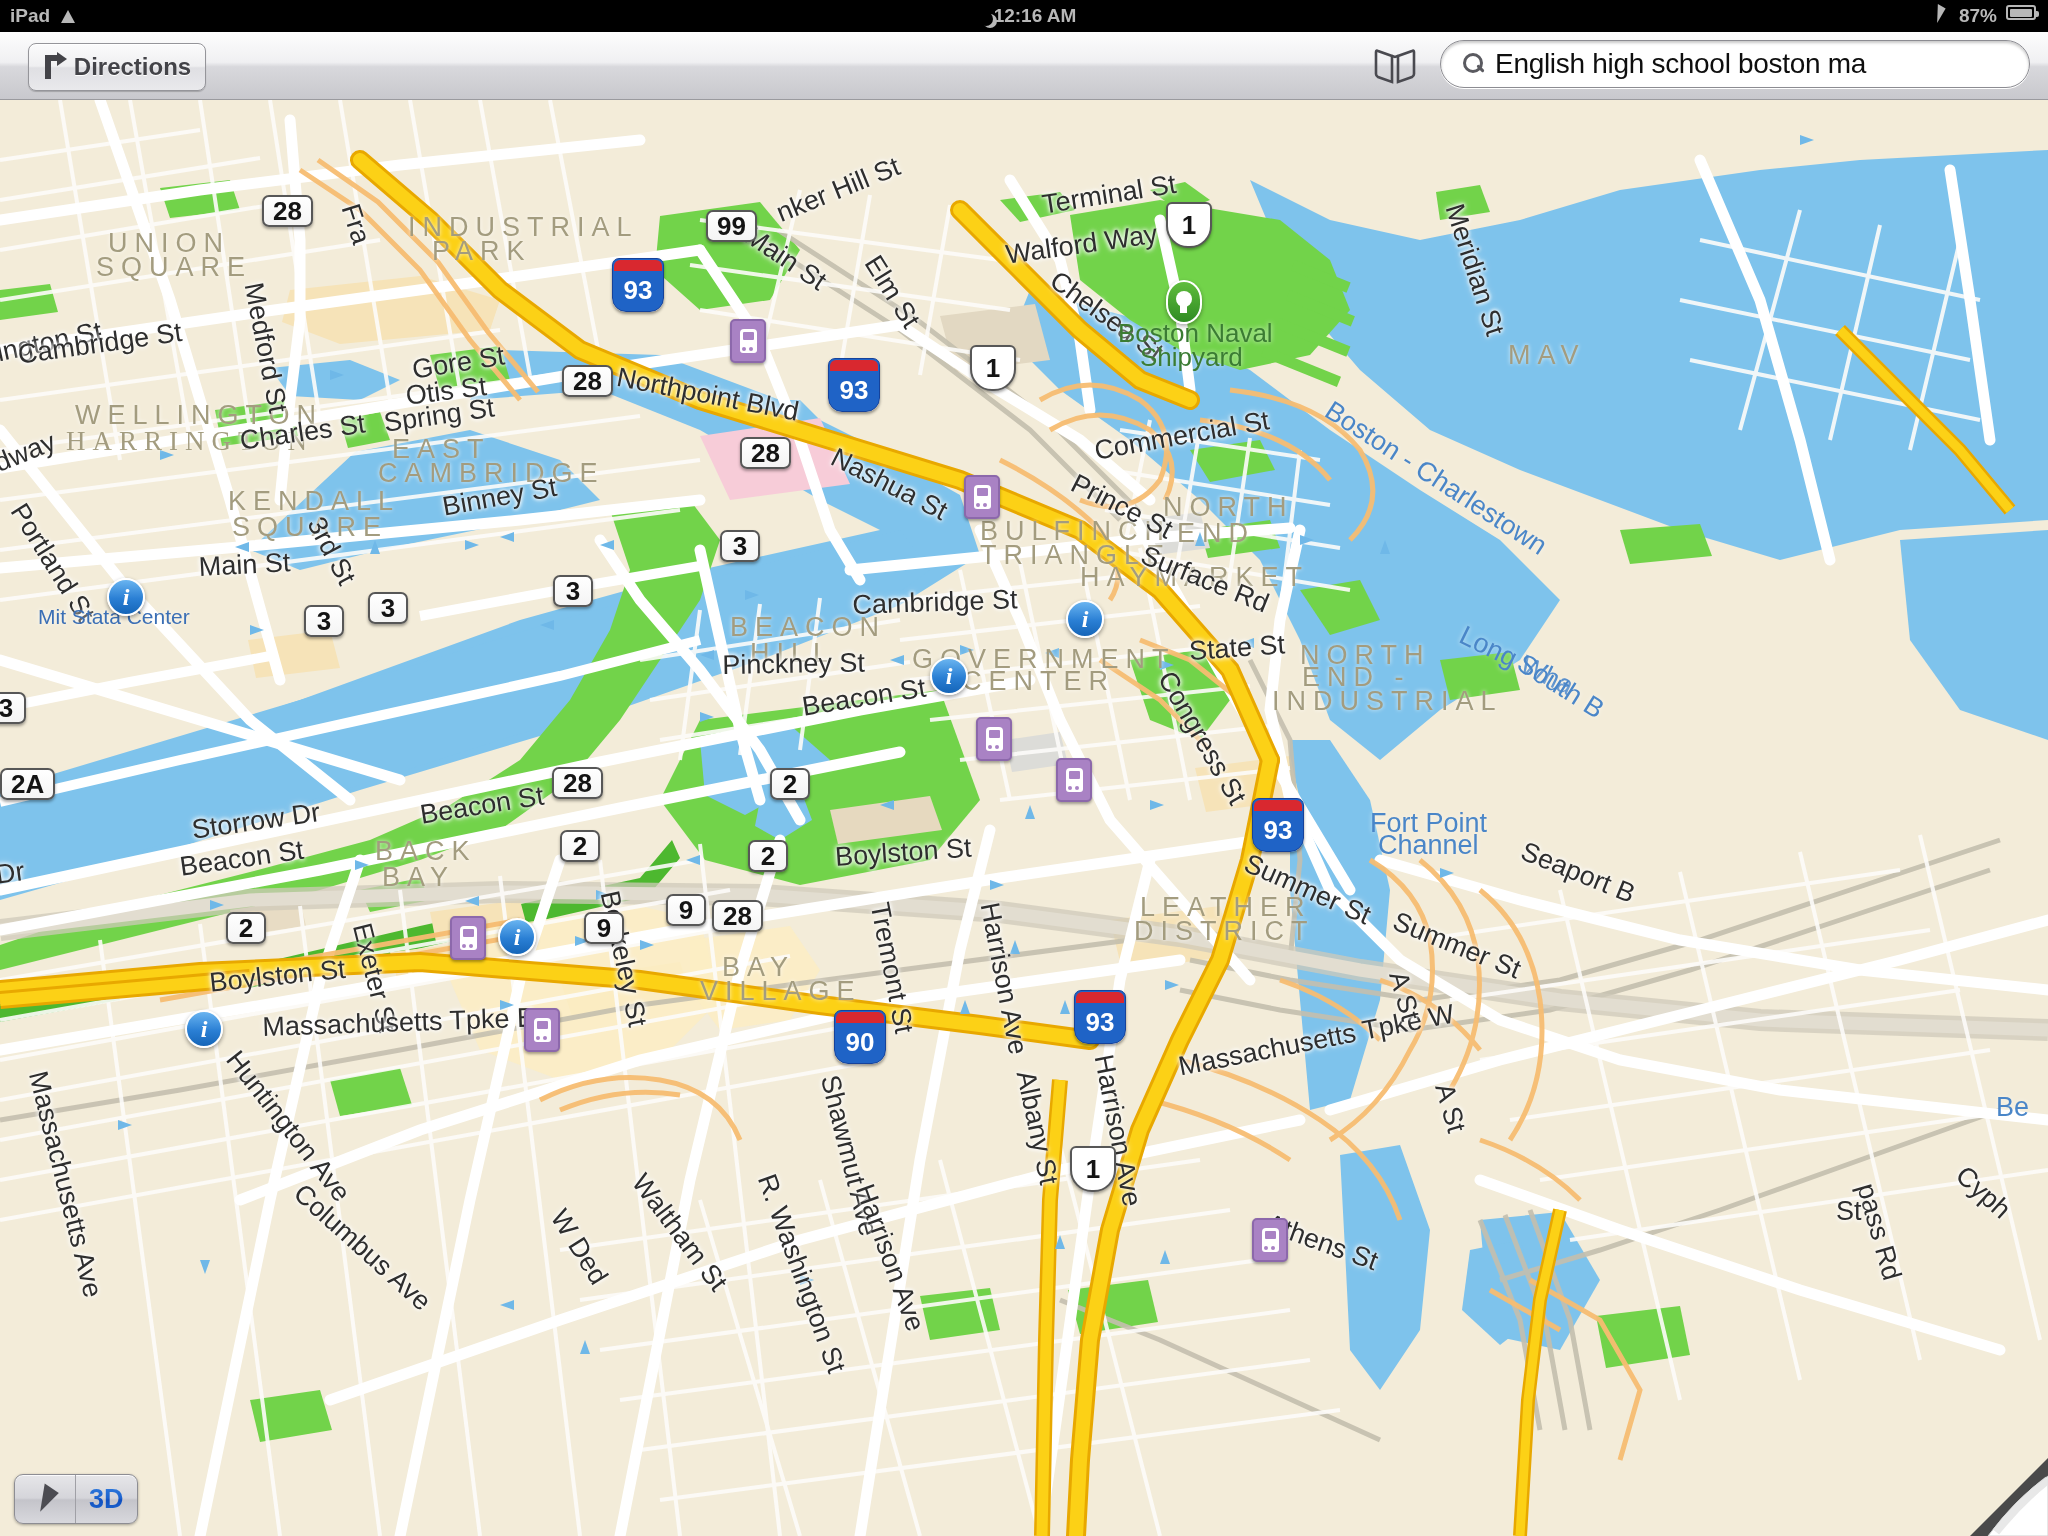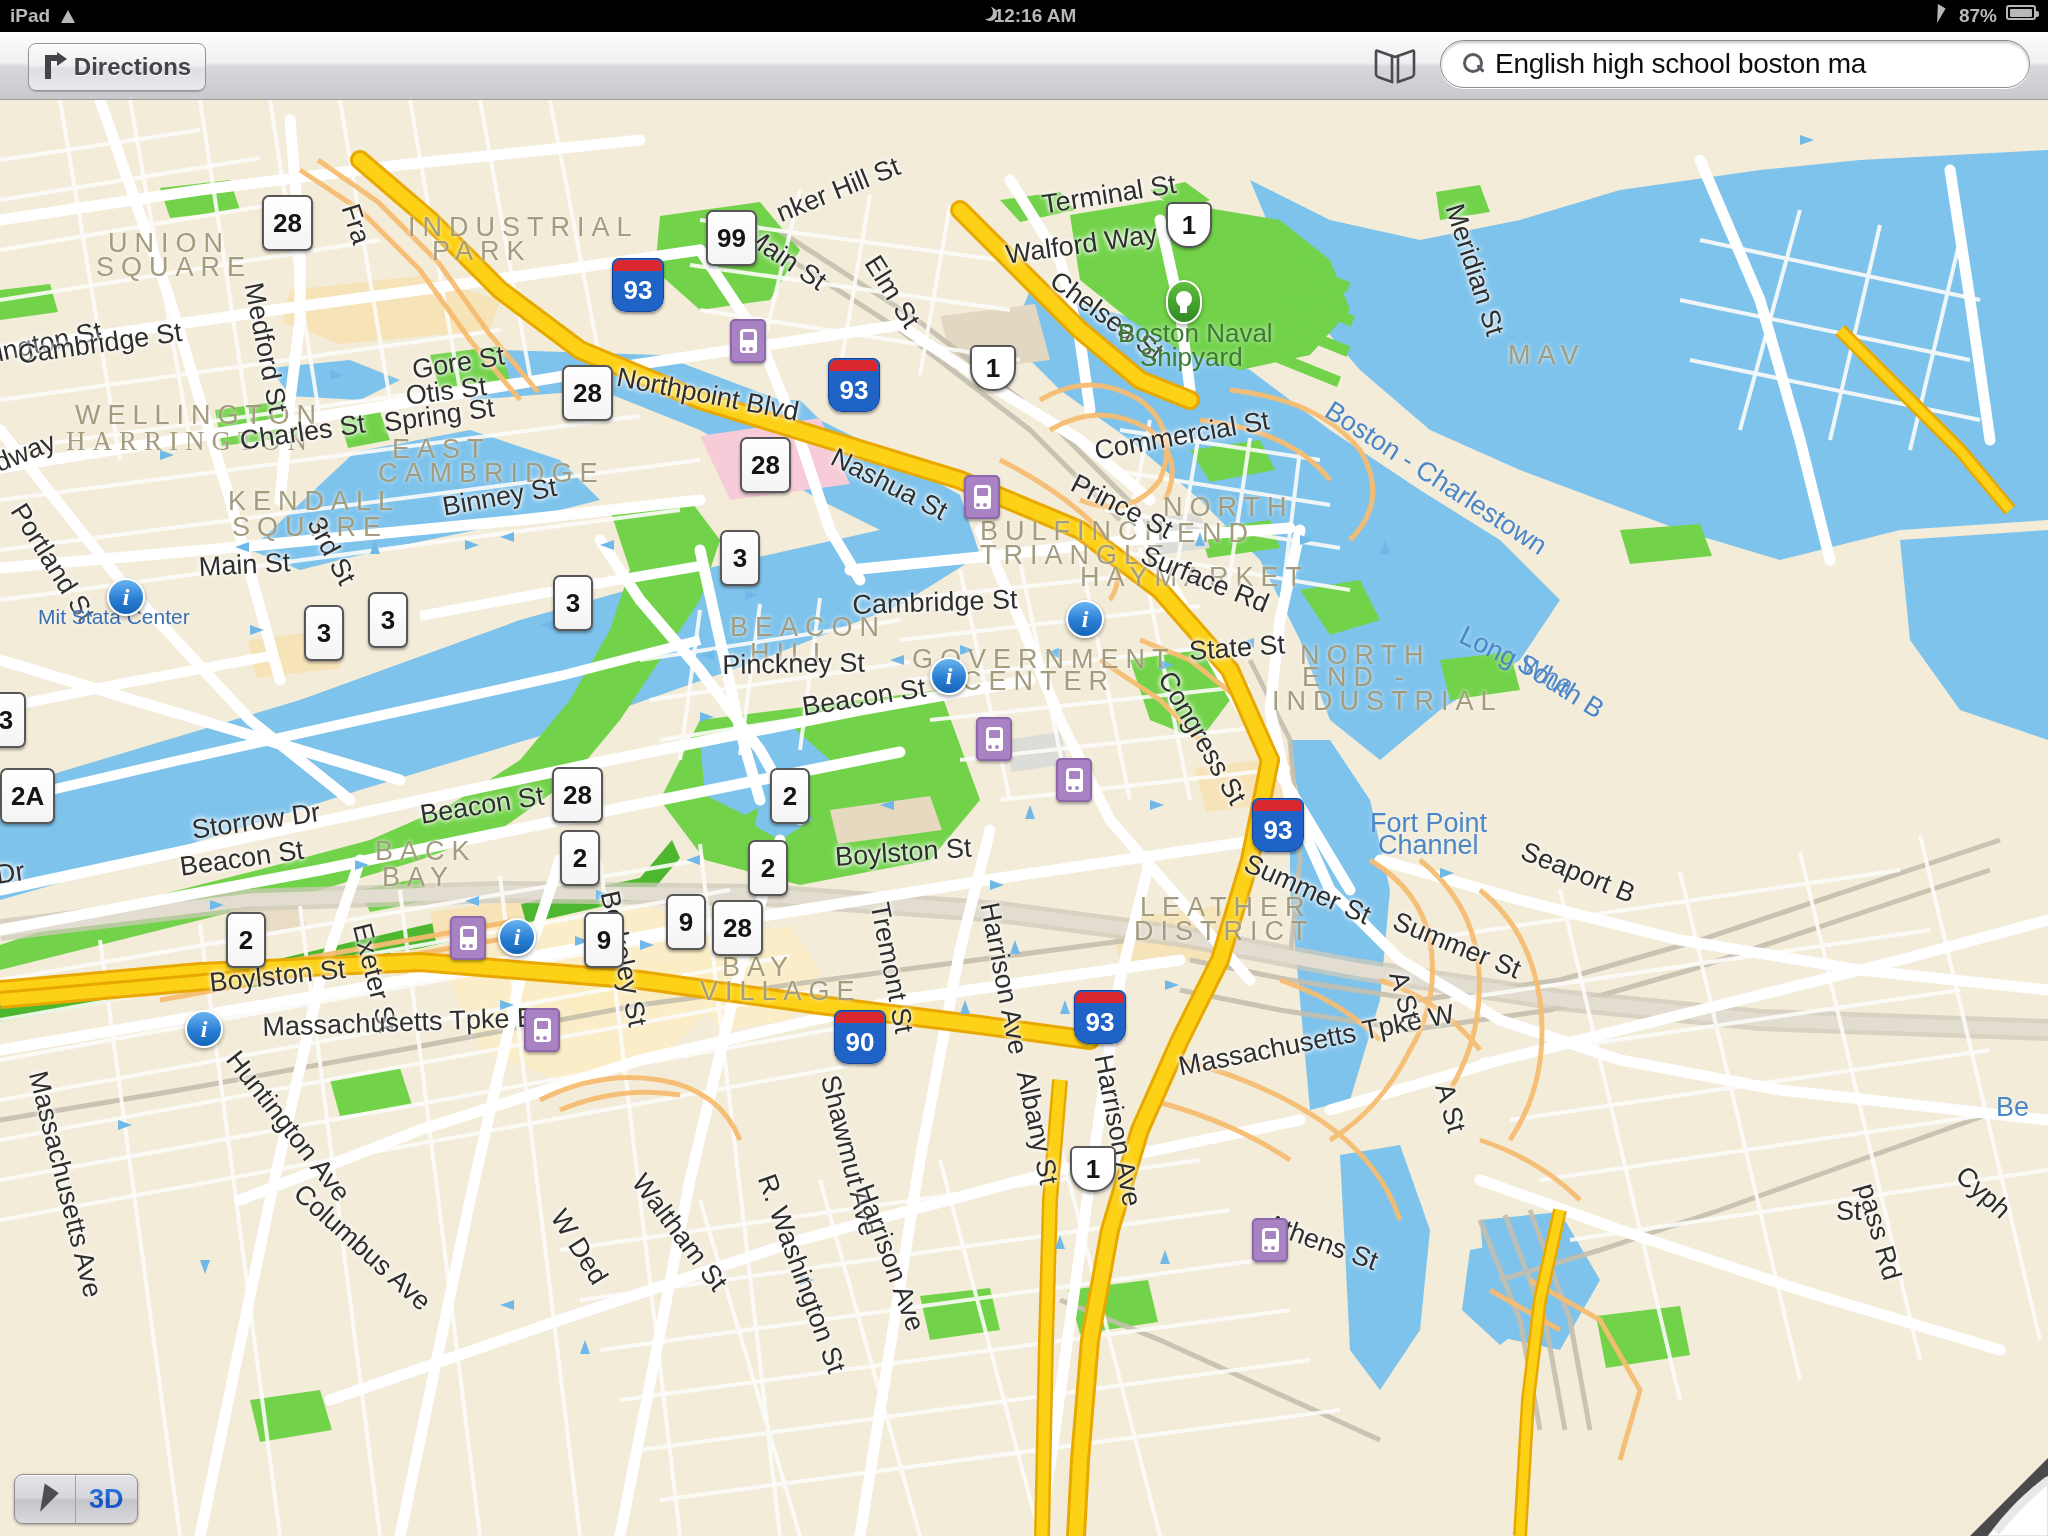"12:16 AM" #status-center { align-items: flex-start -> flex-end }
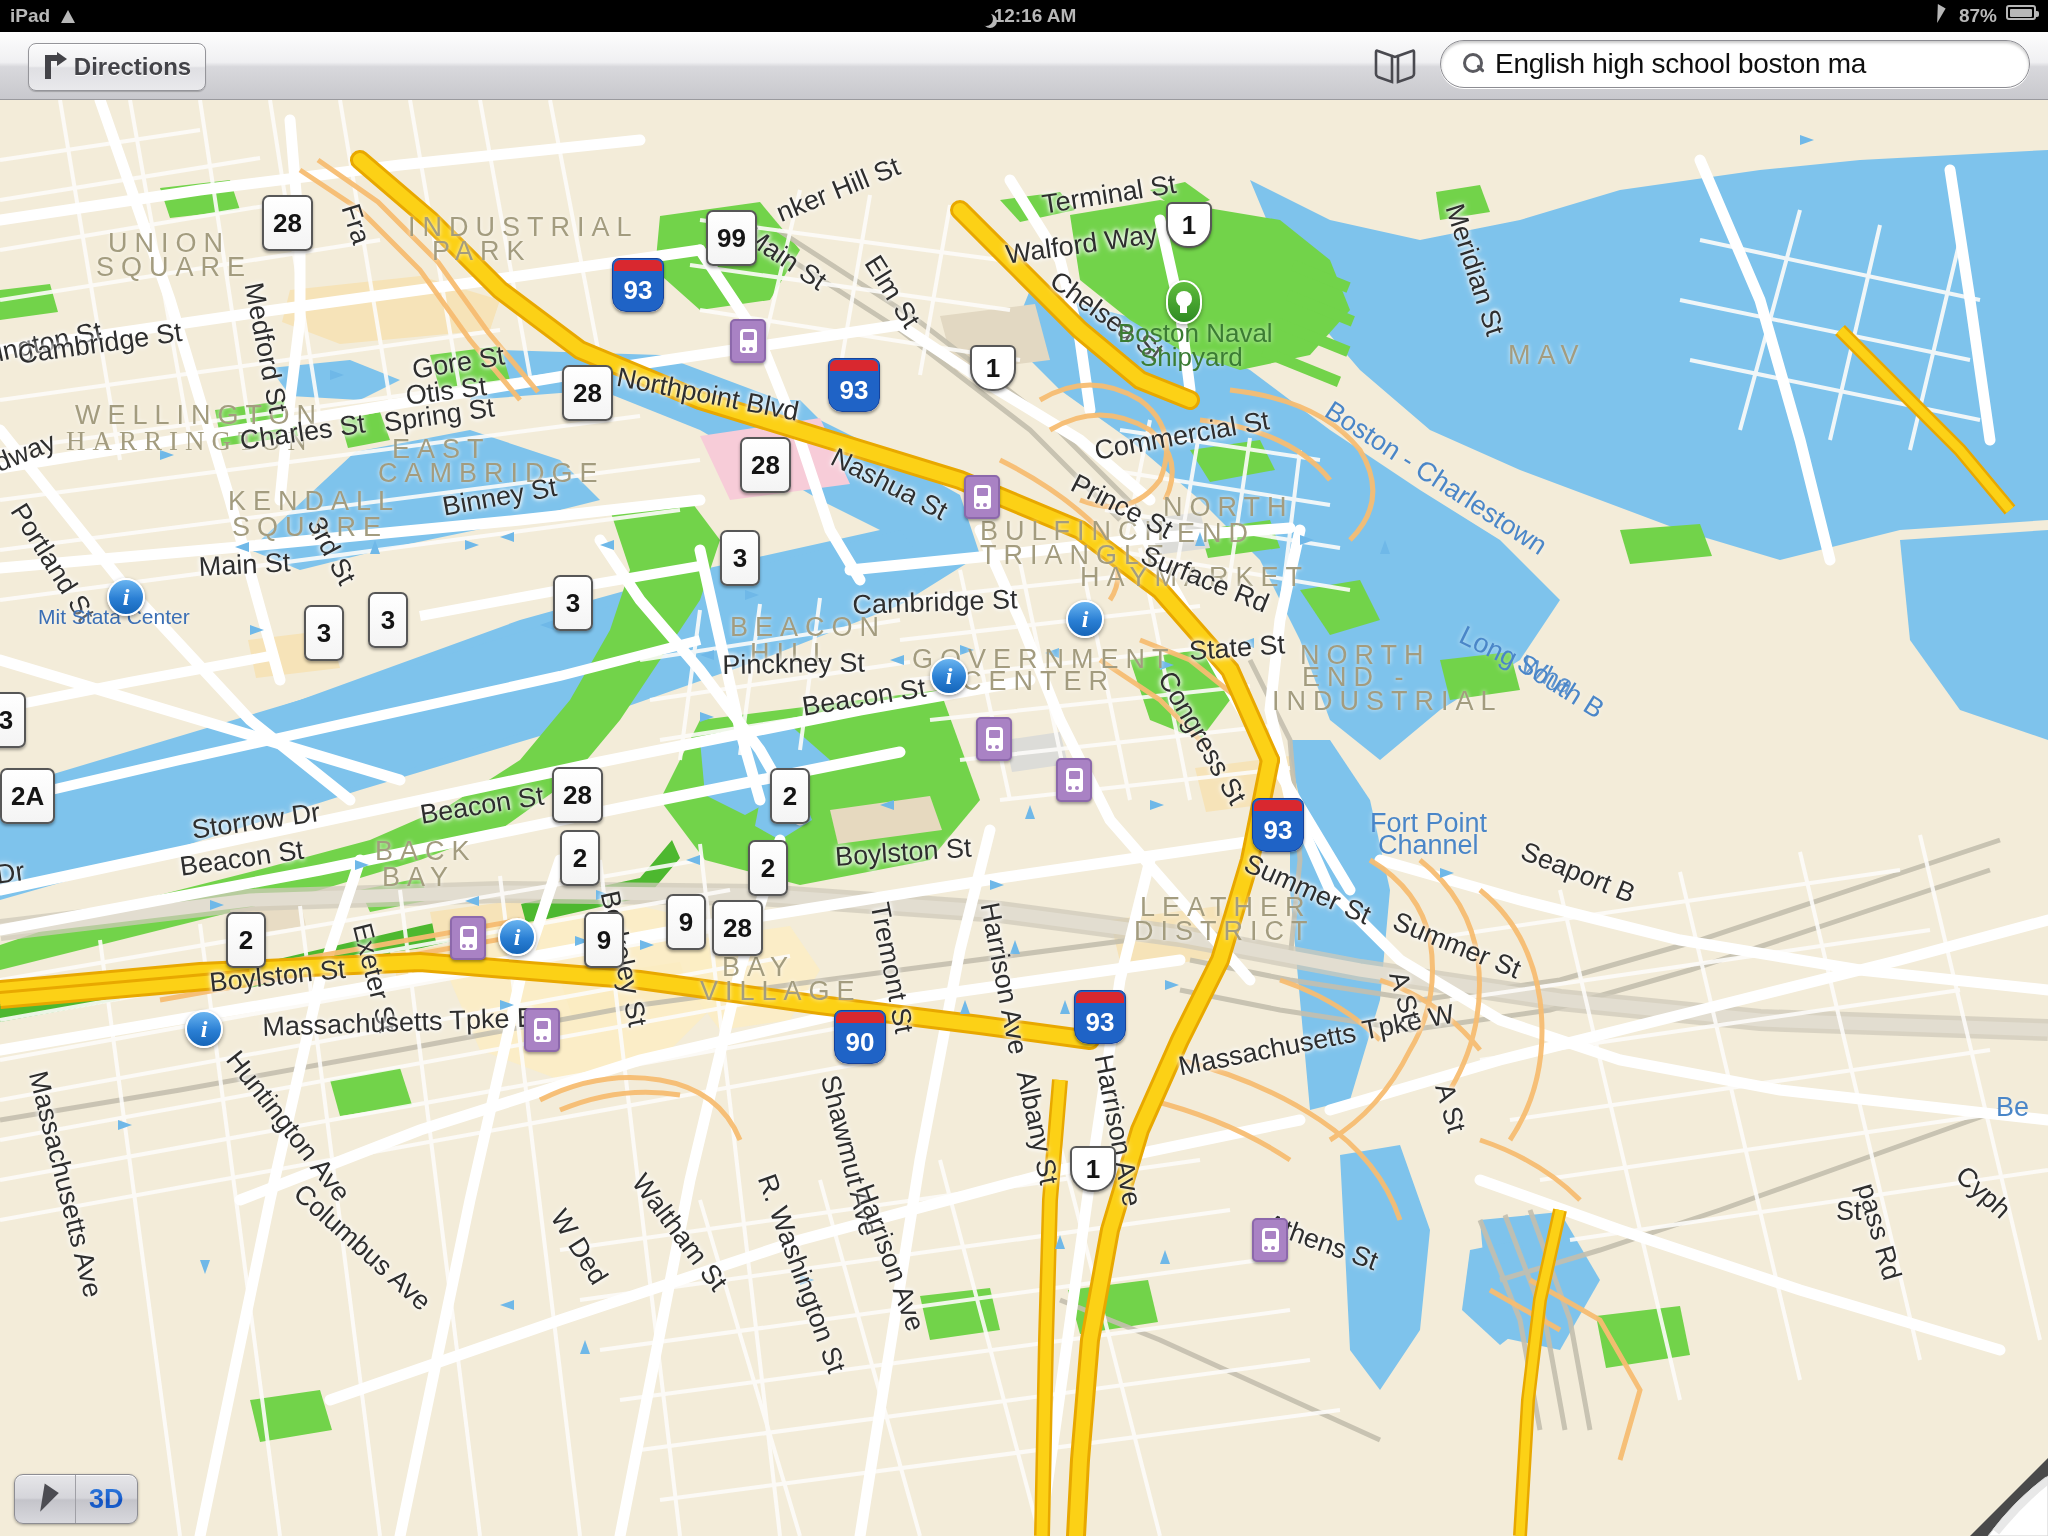"28" .shield-rect { height: 56px -> 32px }
